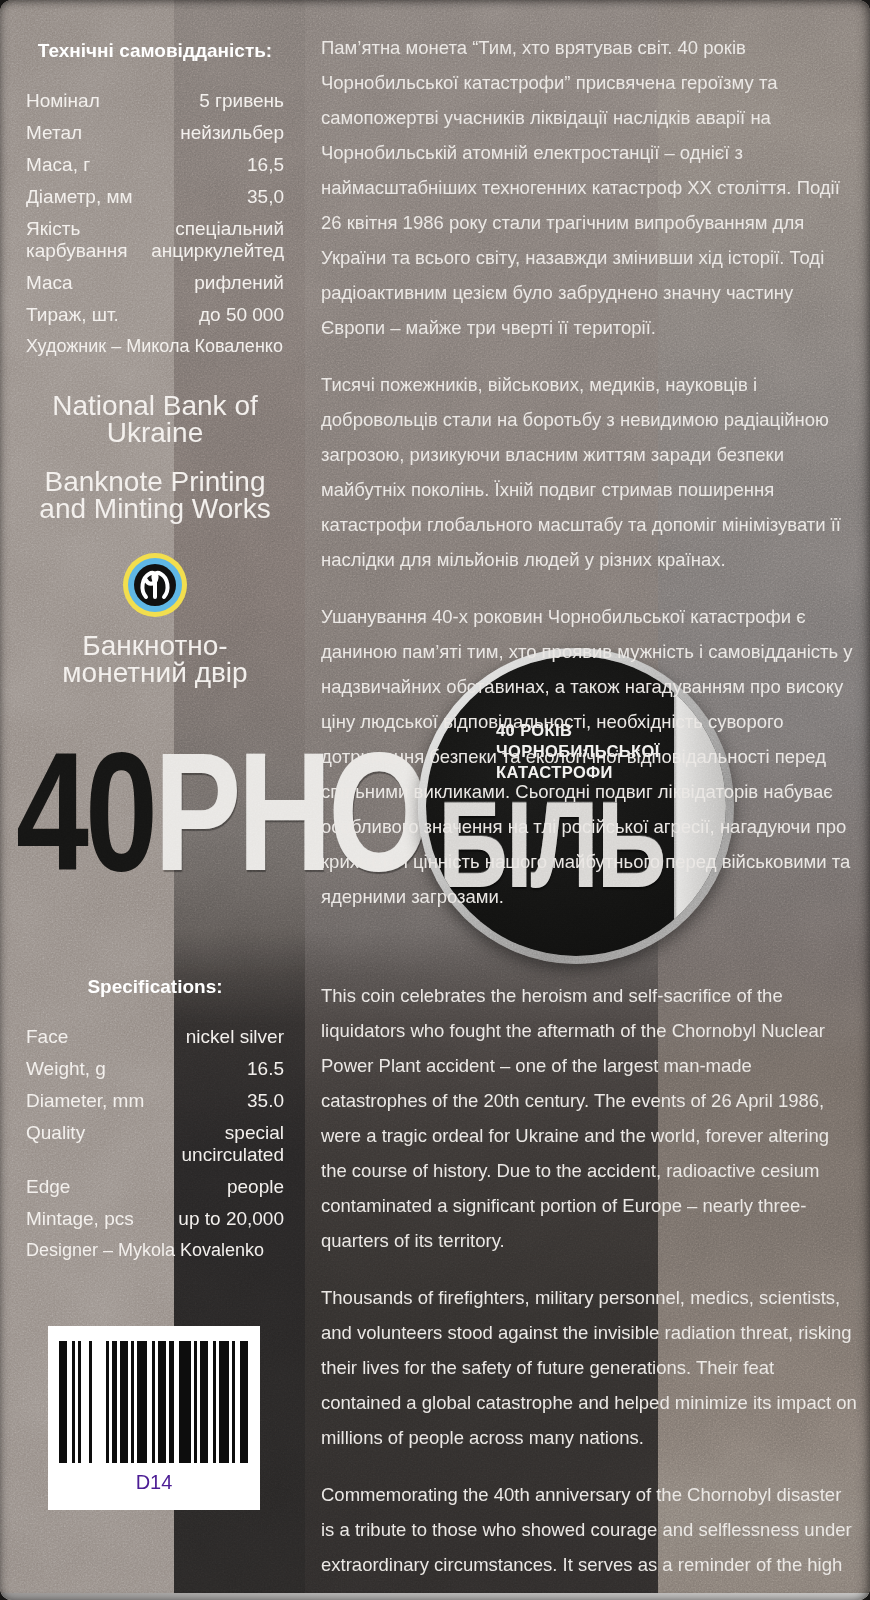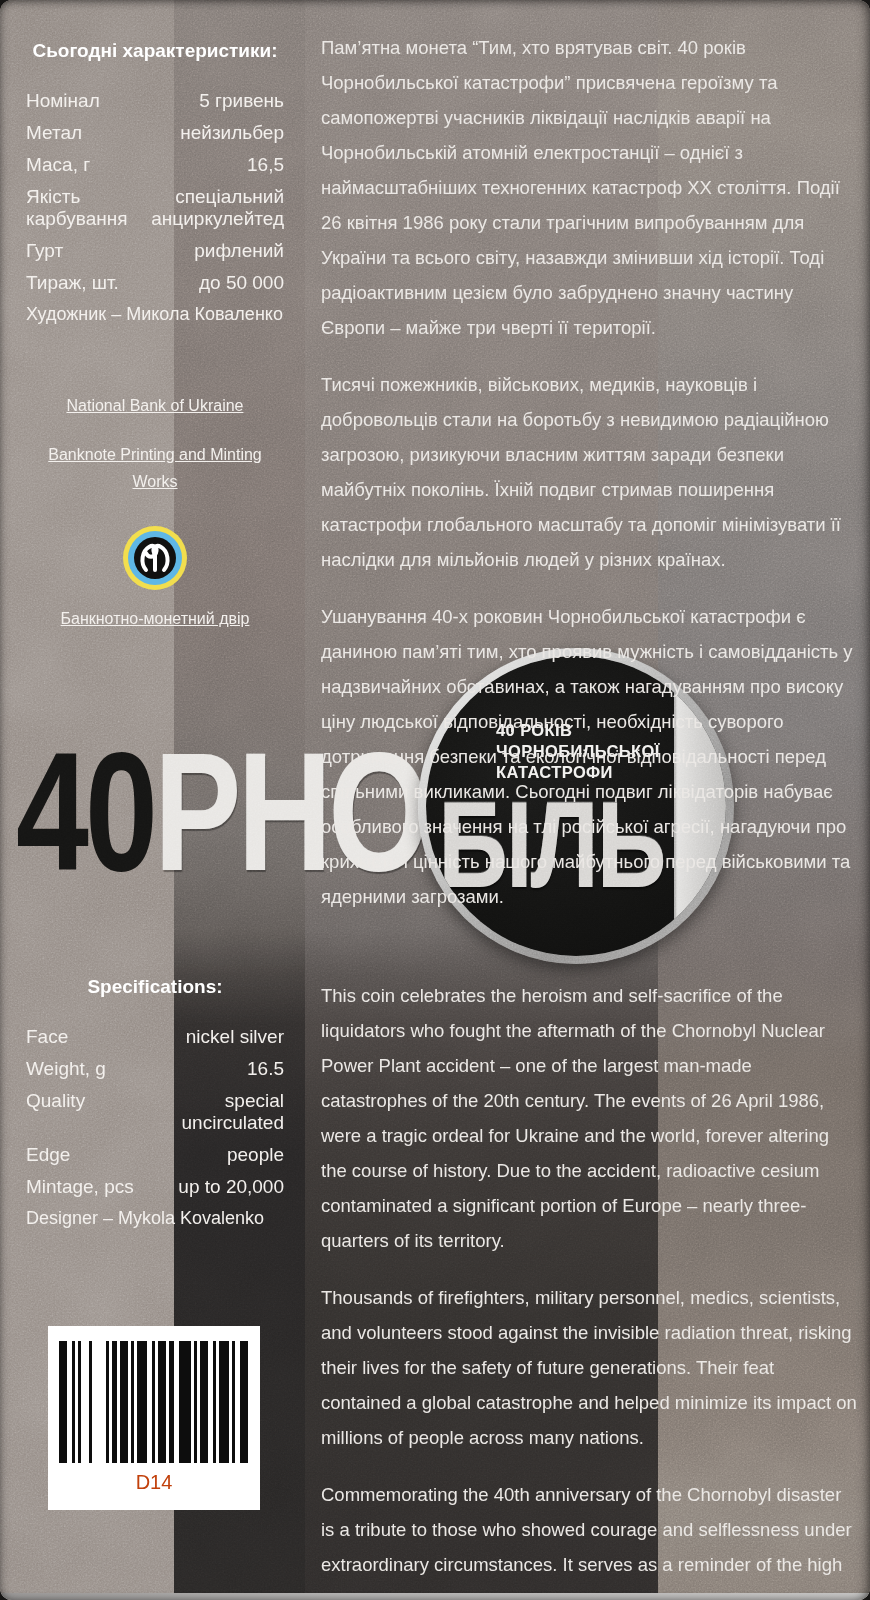"Сьогодні характеристики:" div.specs-title { text: Сьогодні характеристики -> Технічні самовідданість }
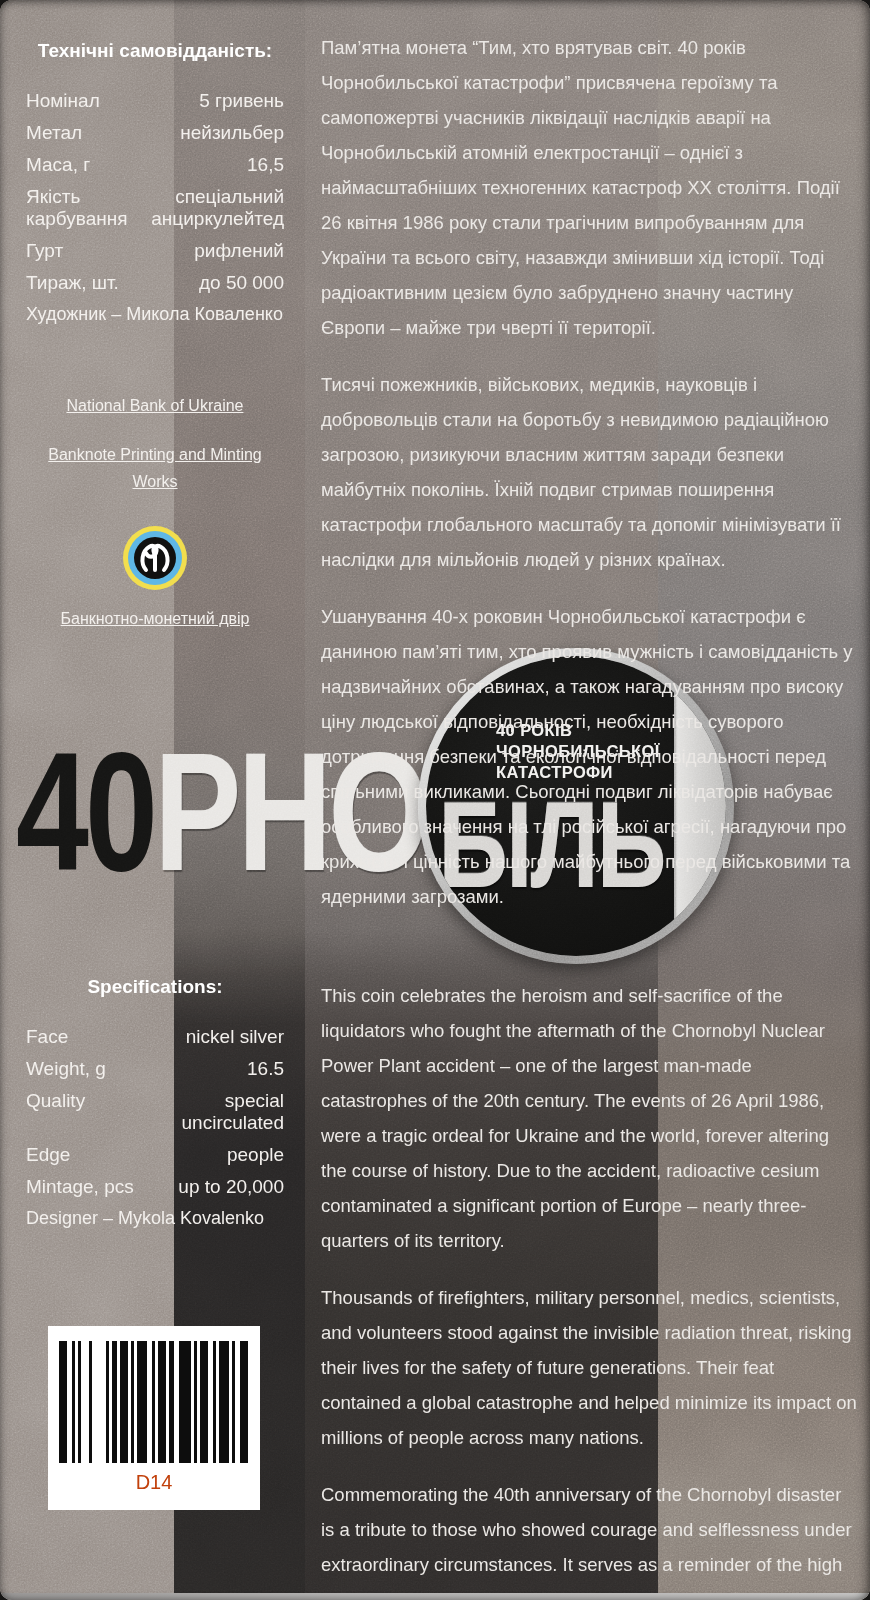"Діаметр, мм" div.srow { html: none -> <div> <span>Діаметр, мм</span> <span>35,0</span> </div> }
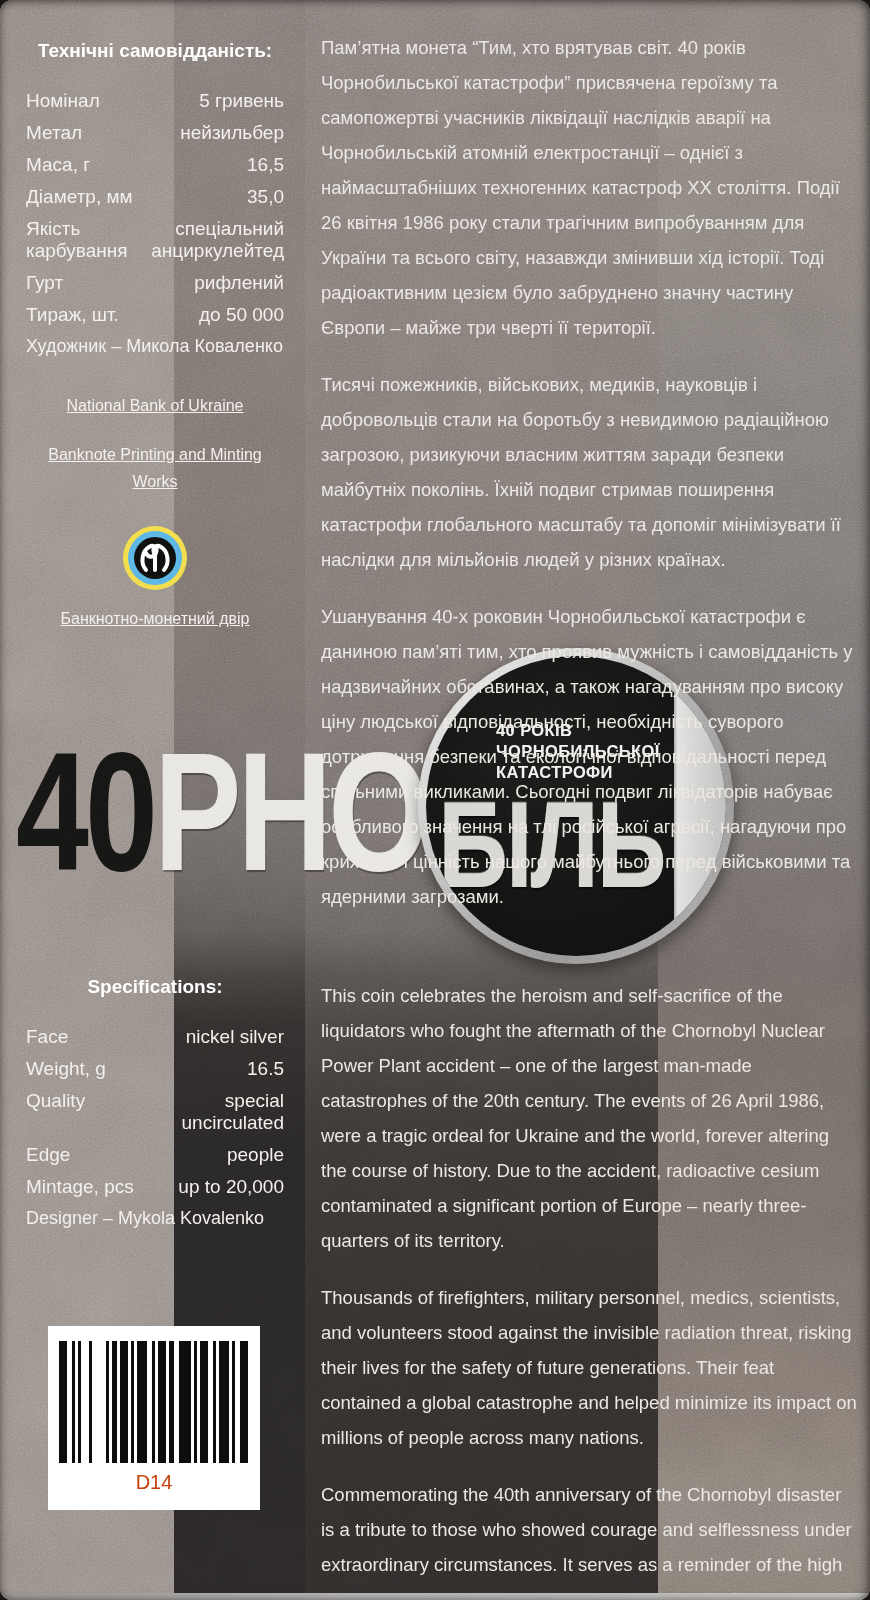"Гурт" span.slabel { text: Гурт -> Маса }
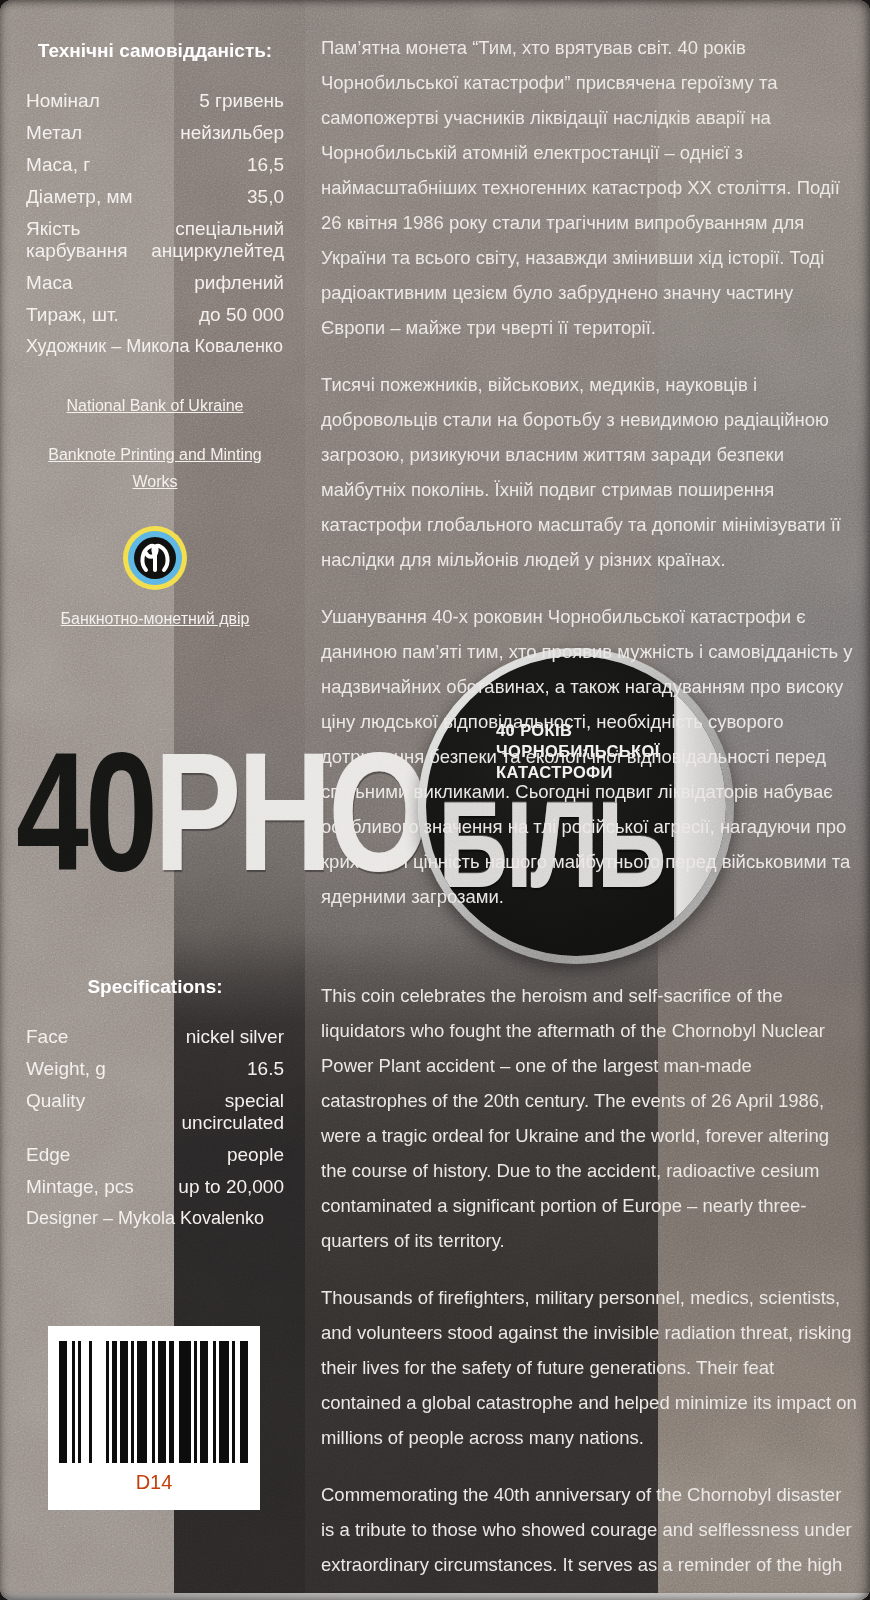"National Bank of Ukraine" .issuer { font-size: 16px -> 28px; text-decoration: underline -> none }
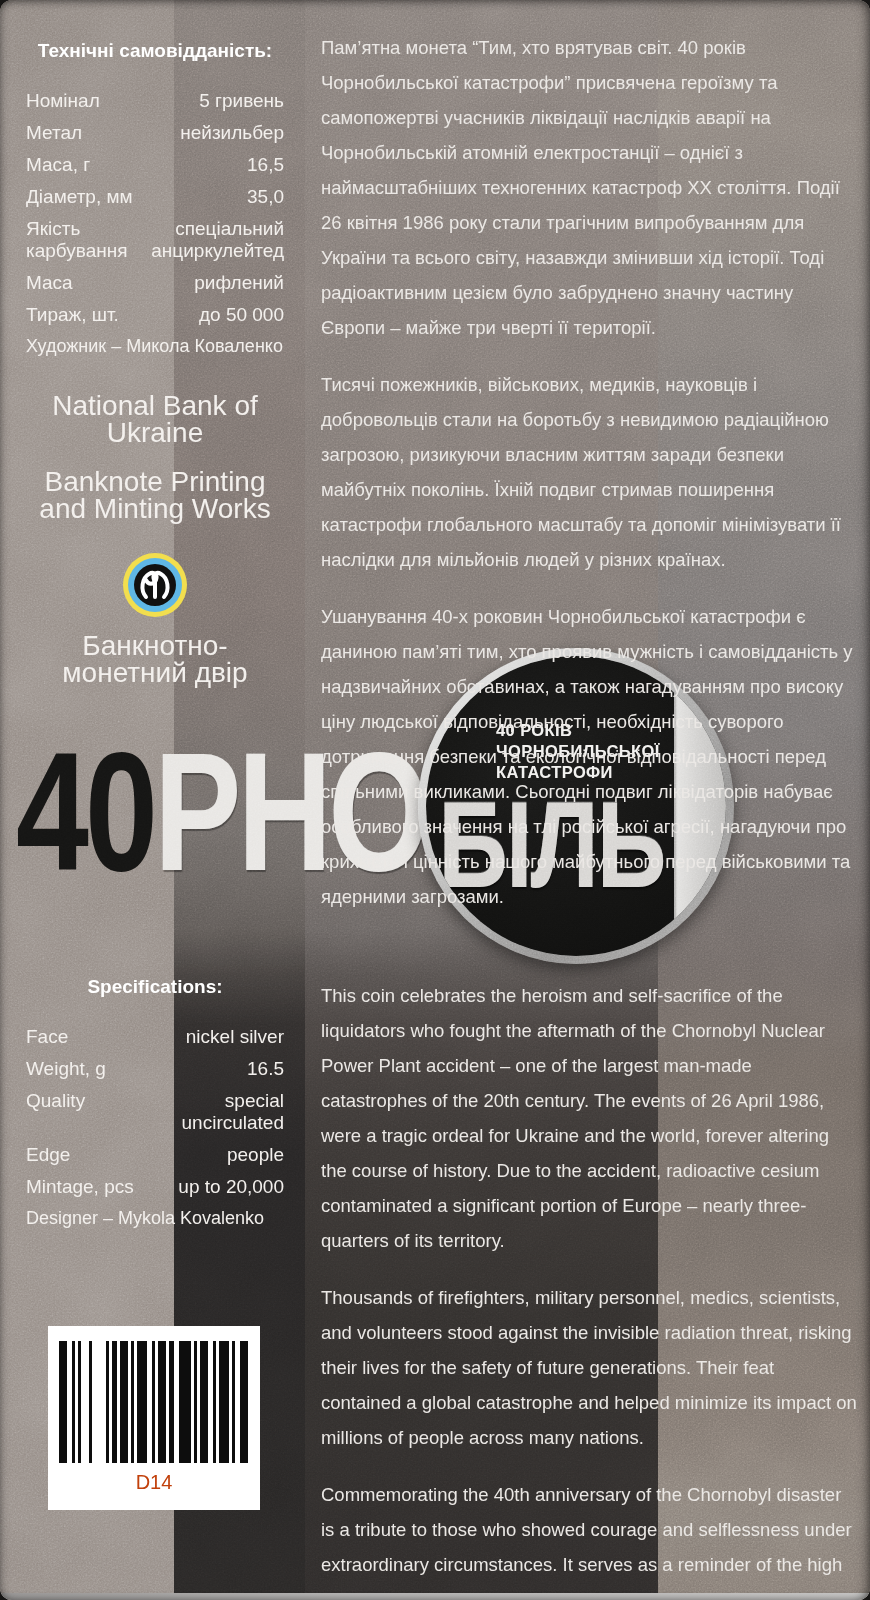"Diameter, mm" div.srow { html: none -> <div> <span>Diameter, mm</span> <span>35.0</span> </div> }
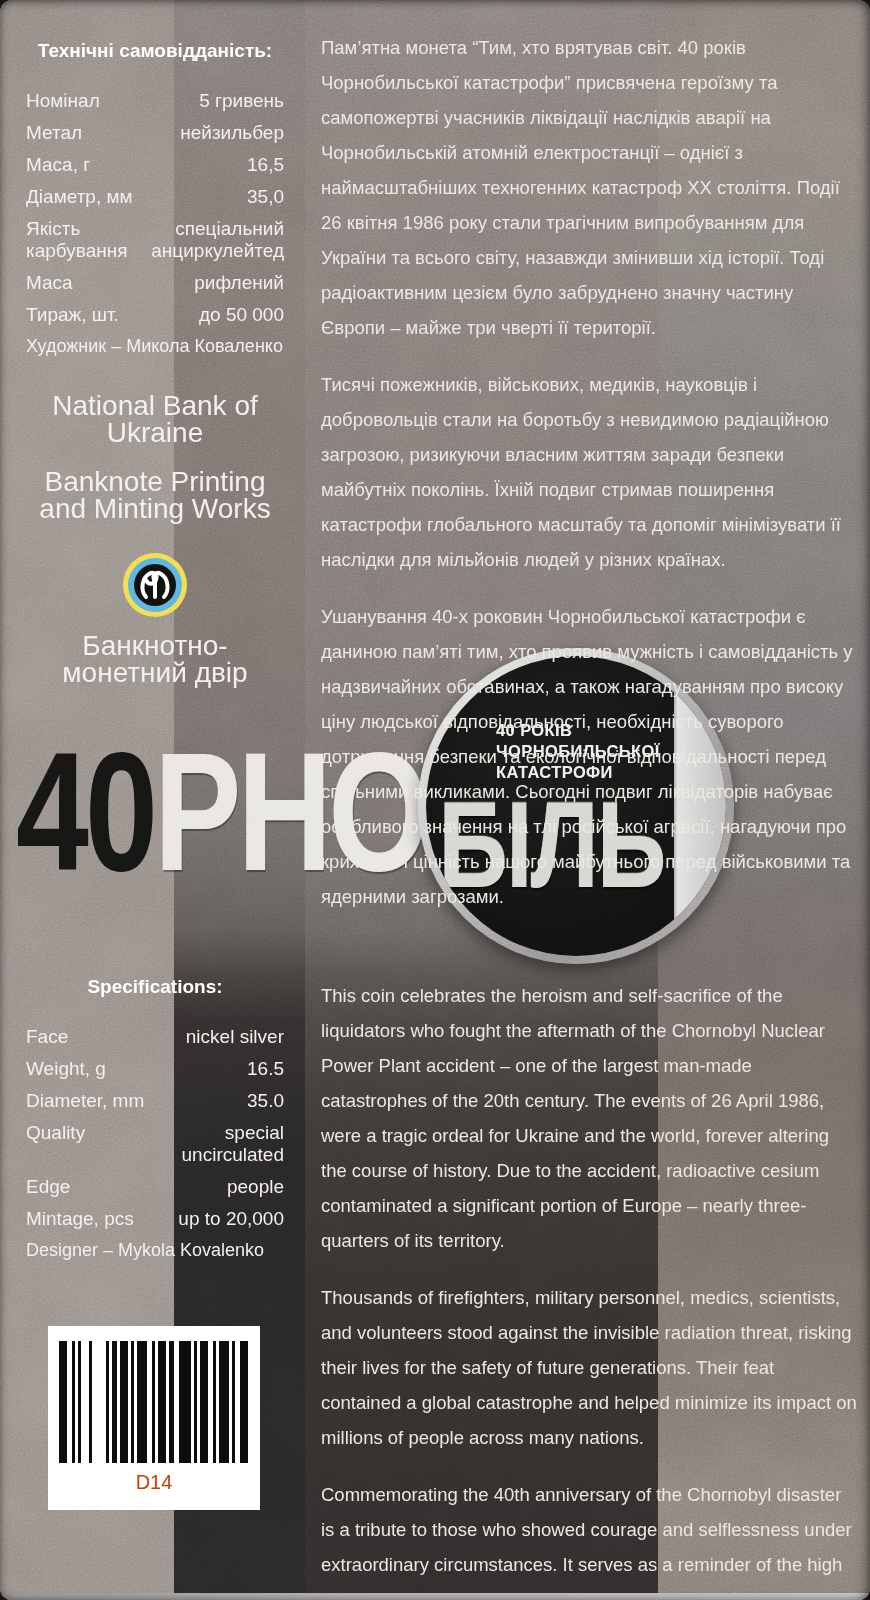"D14" .barcode-label { color: #c2410c -> #4c1d95 }
